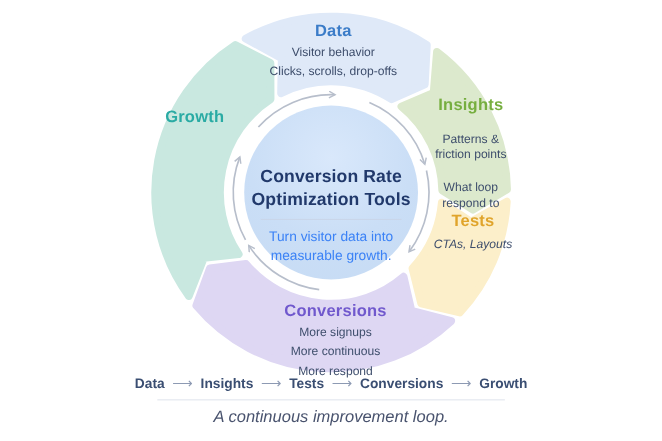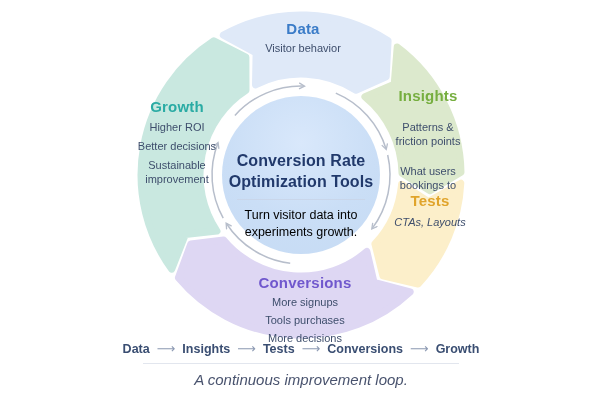"Clicks, scrolls, drop-offs" div.item { html: none -> <div>Clicks, scrolls, drop-offs</div> }
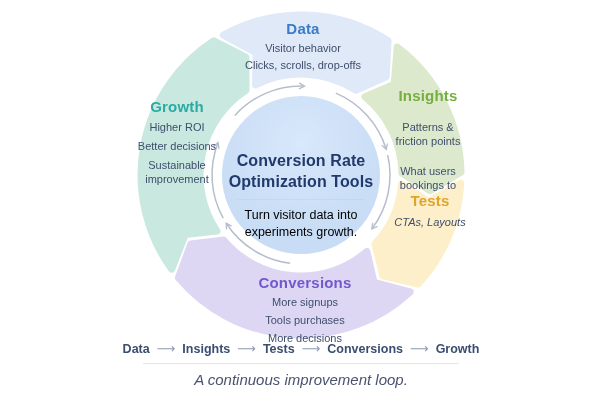"Higher ROI" div.seg-items { html: <div> <div>Higher ROI</div> <div>Better decisions</div> <div>Sustainable improvement</div> </div> -> none }
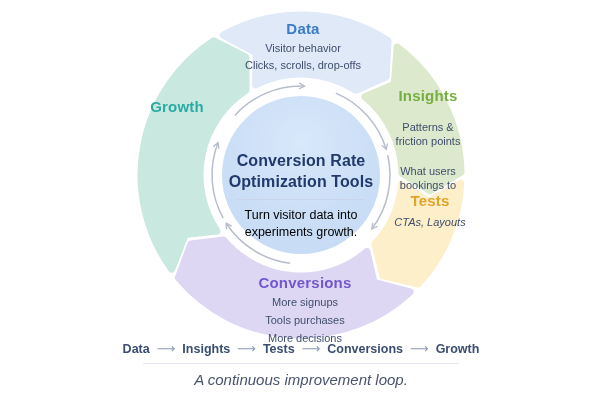"What users bookings to" div.item { text: users bookings -> loop respond }
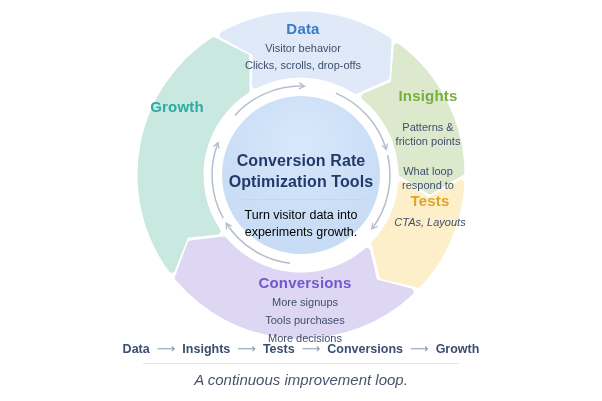"Turn visitor data into" .center-sub { color: #000000 -> #3b82f6 }
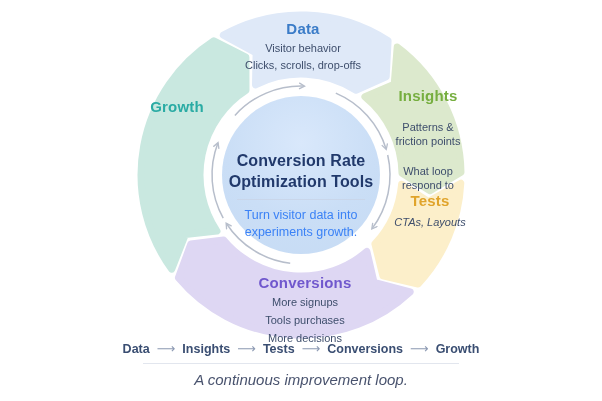"experiments growth." div { text: experiments -> measurable }
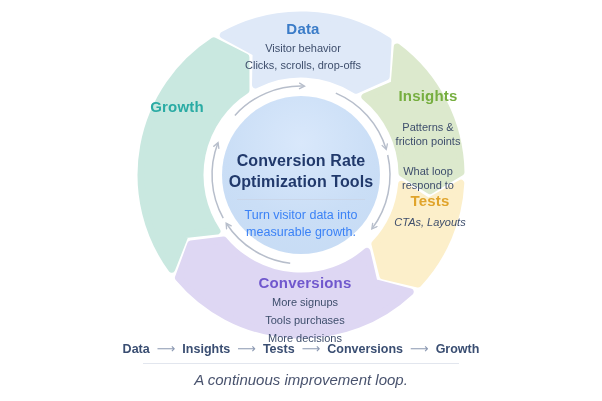"Tools purchases" div.item { text: Tools purchases -> More continuous }
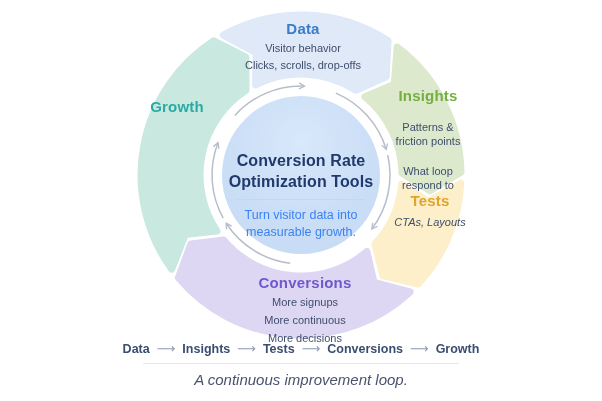"More decisions" div.item { text: decisions -> respond }
